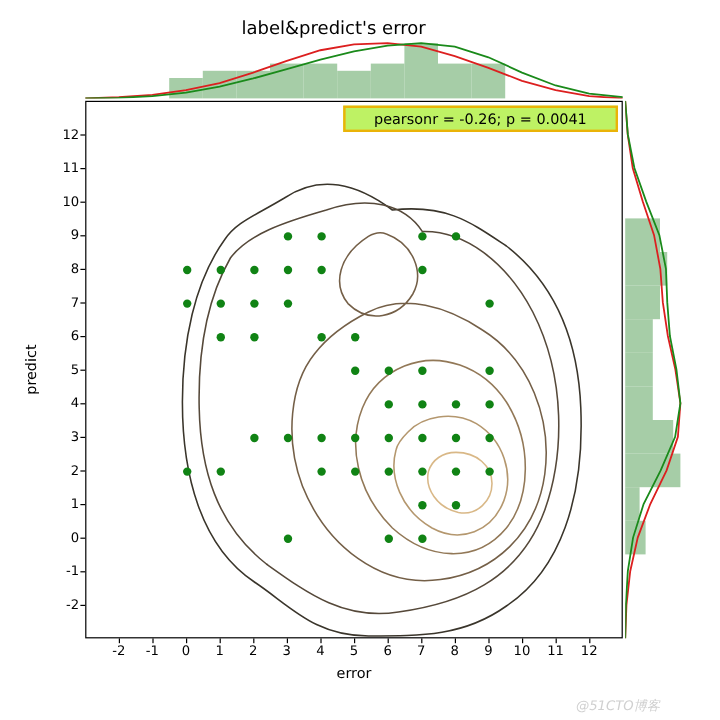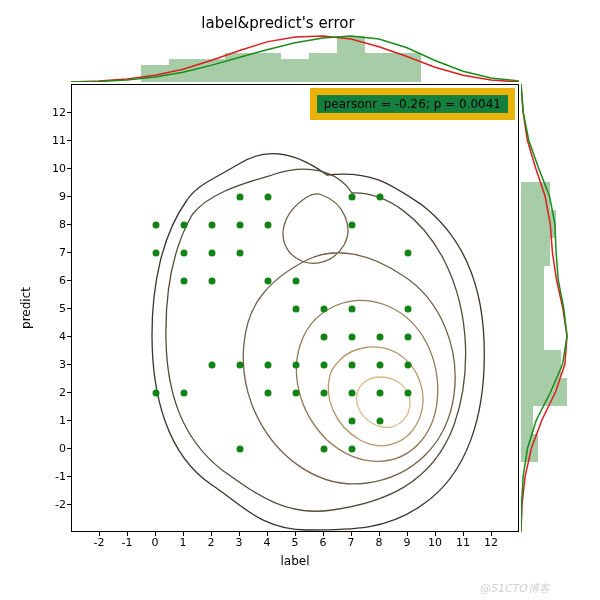"pearsonr = -0.26; p =" .annot-box { background: #15803d -> #bef264; border: 7px solid #eab308 -> 2px solid #eab308; padding: 2px 7px -> 2px 24px }
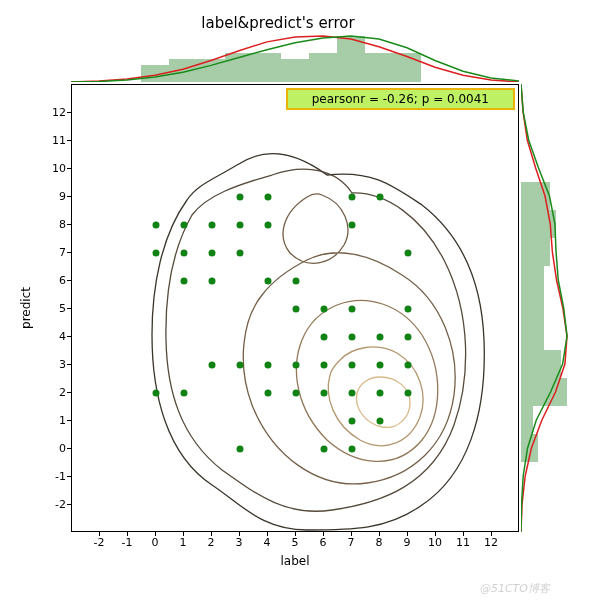"label" div.xlabel { text: label -> error }
